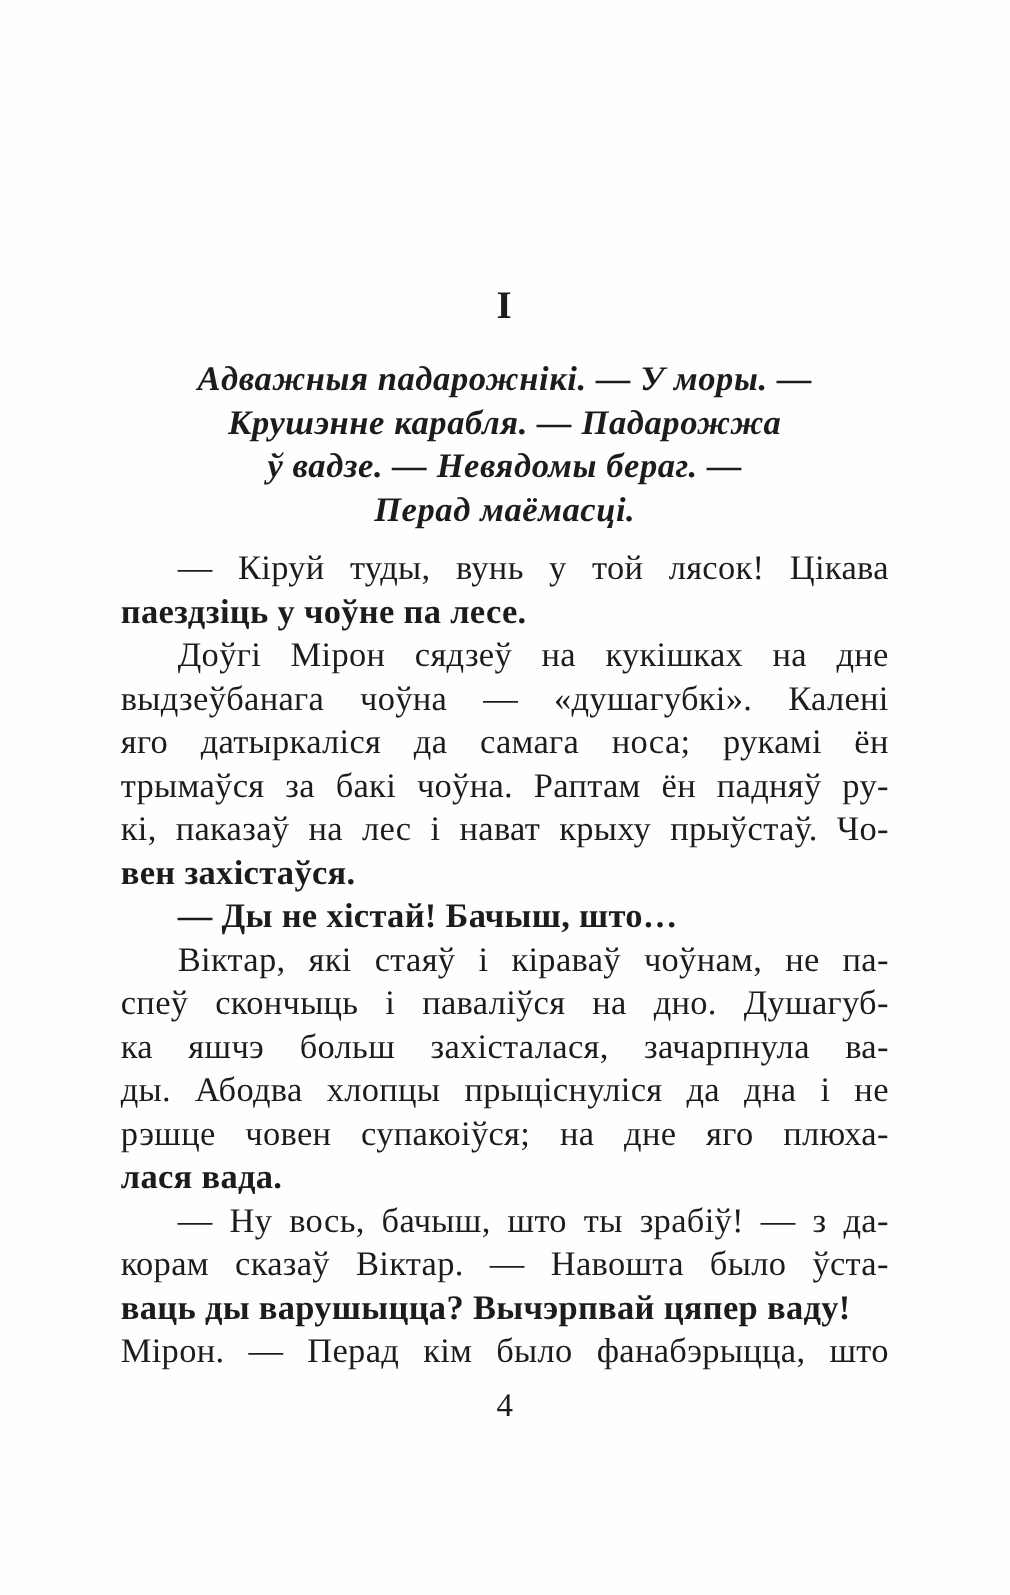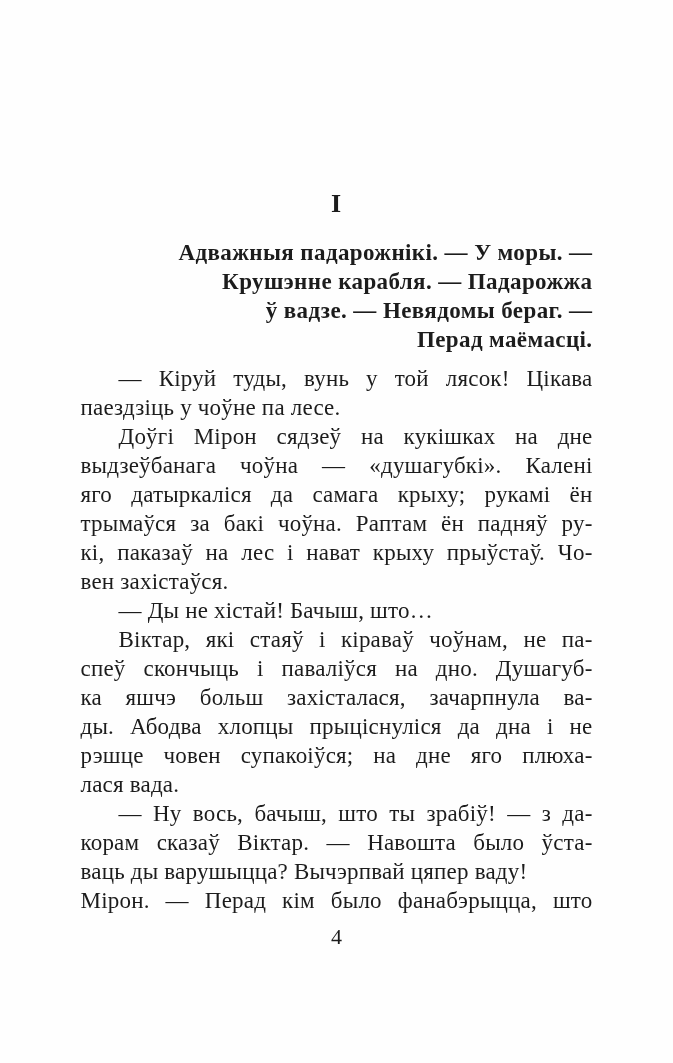"Адважныя падарожнікі. — У моры." .subtitle { font-style: none -> italic; text-align: right -> center }
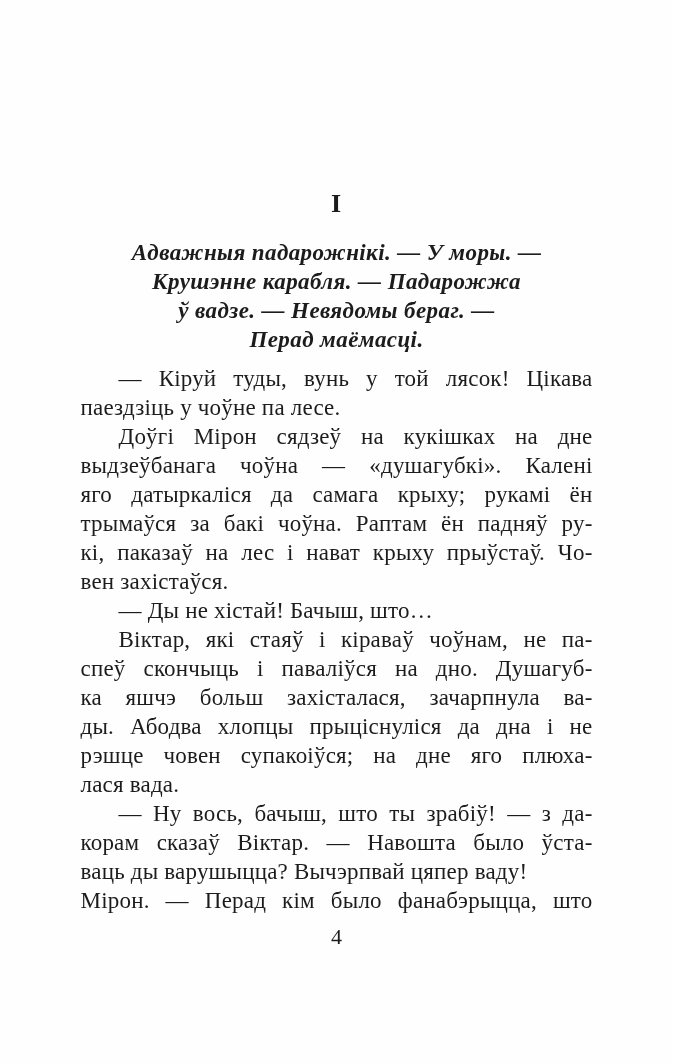"паездзіць у чоўне па лесе." .body-text .text-line.last { font-weight: none -> bold }
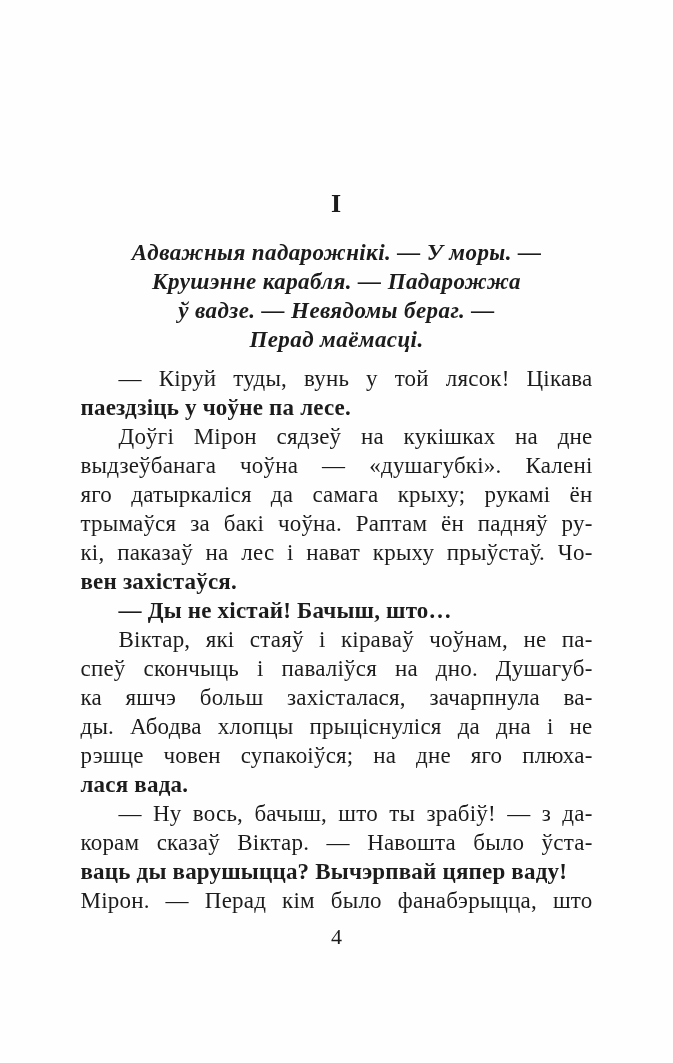"яго датыркаліся да самага крыху;" div.text-line { text: крыху -> носа }
